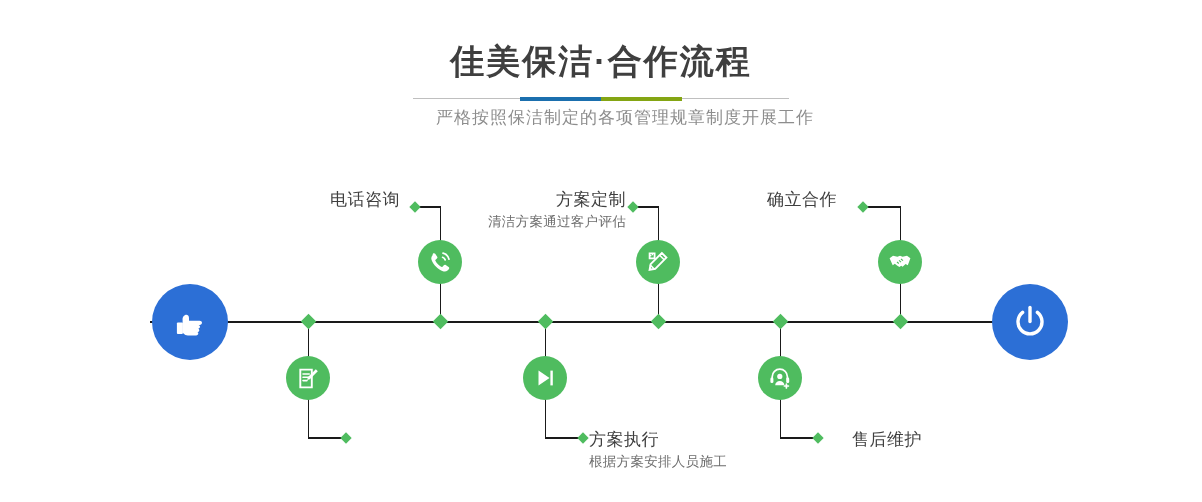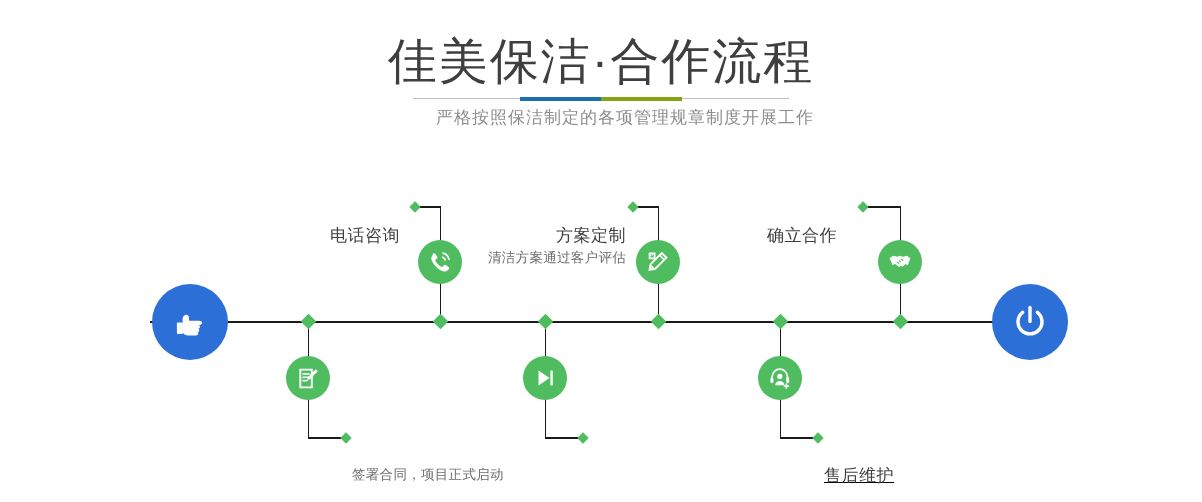"佳美保洁·合作流程" .main-title { font-size: 49px -> 34px; font-weight: 400 -> 700 }
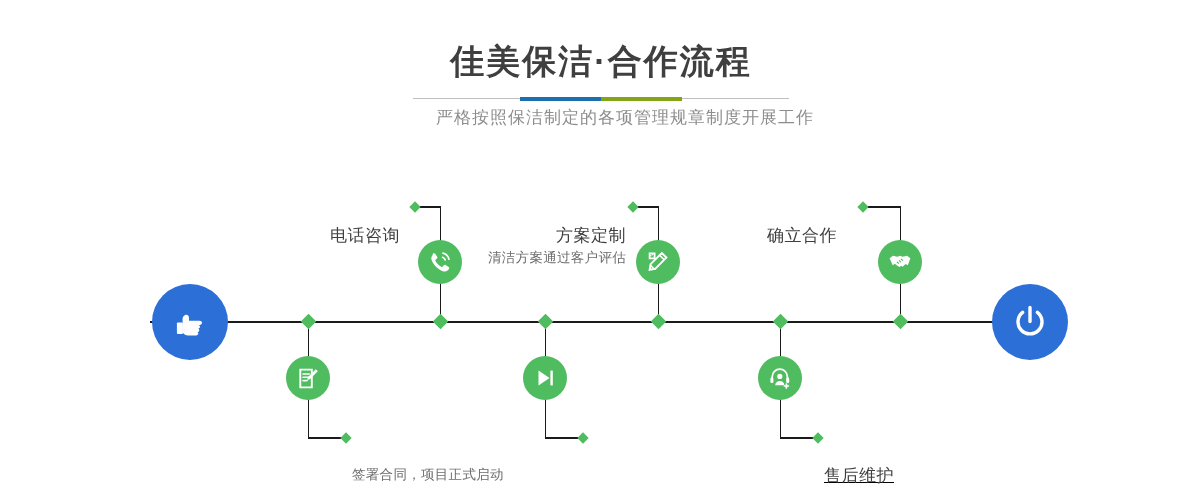"电话咨询" .label { margin-top: 36px -> none }
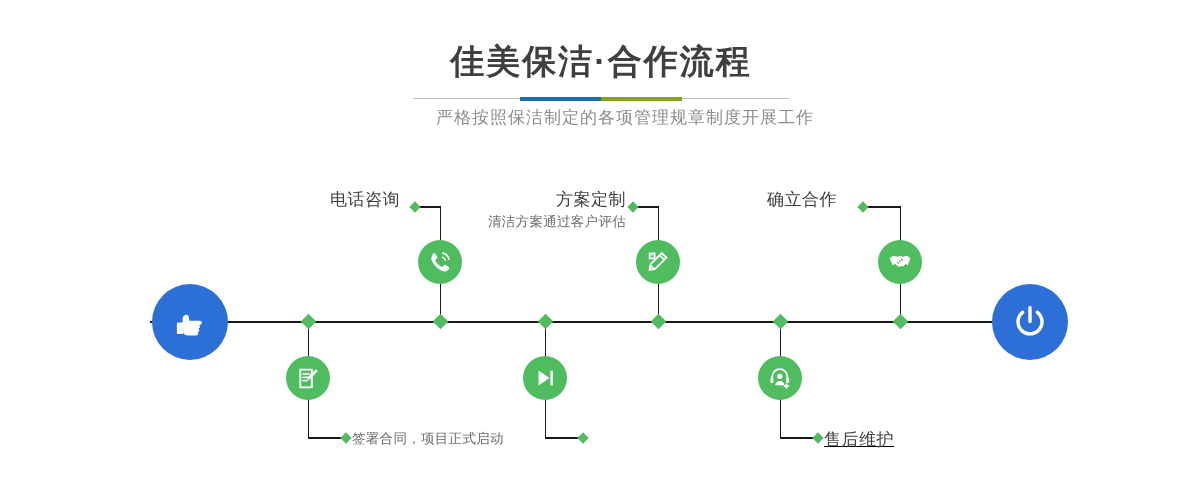"签署合同，项目正式启动" div.l-desc { html: <div>签署合同，项目正式启动</div> -> none }
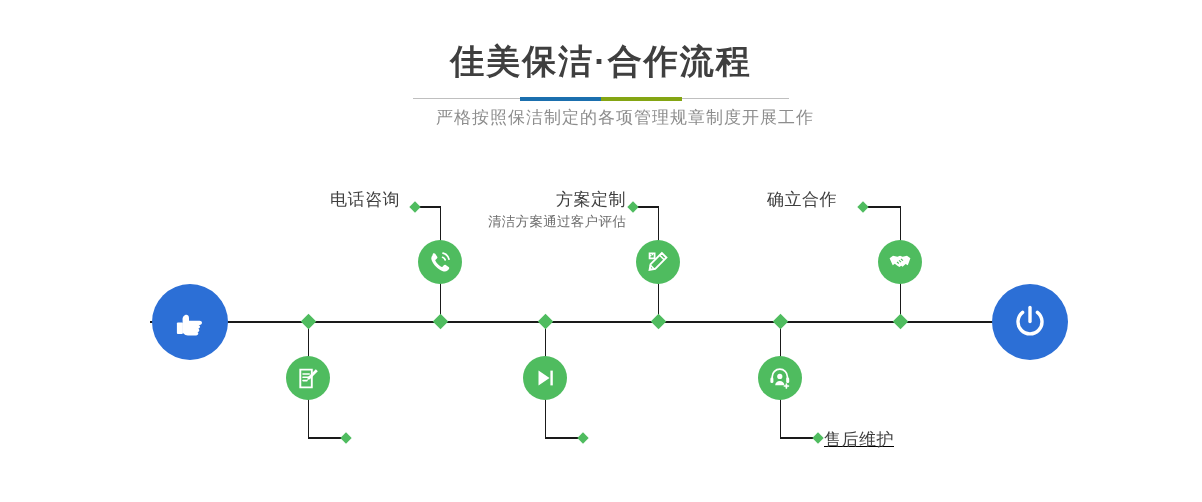"方案执行" div.label { html: none -> <div> <div>方案执行</div> <div>根据方案安排人员施工</div> </div> }
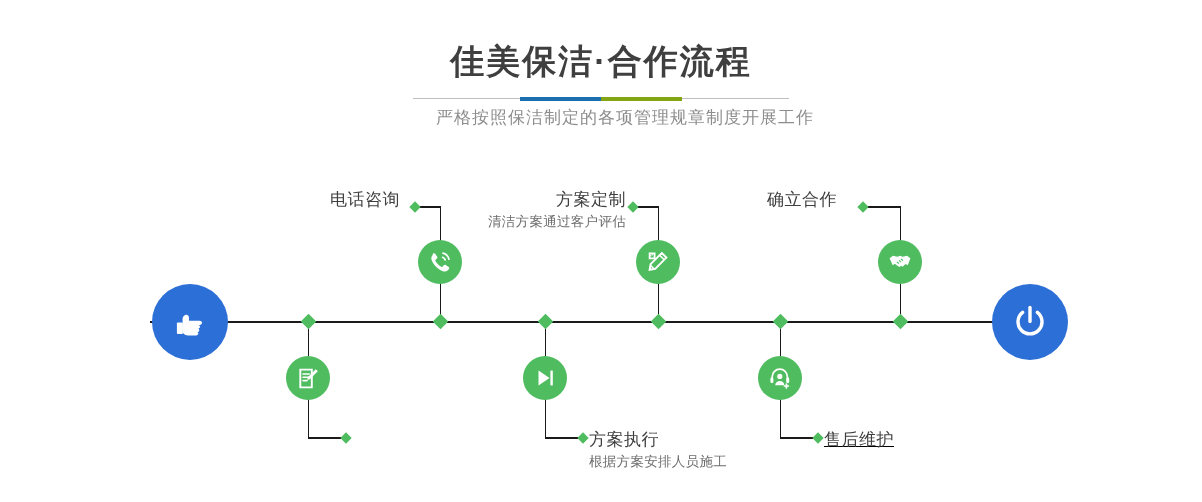"售后维护" div.label { left: 824px -> 852px; text-decoration: underline -> none }
